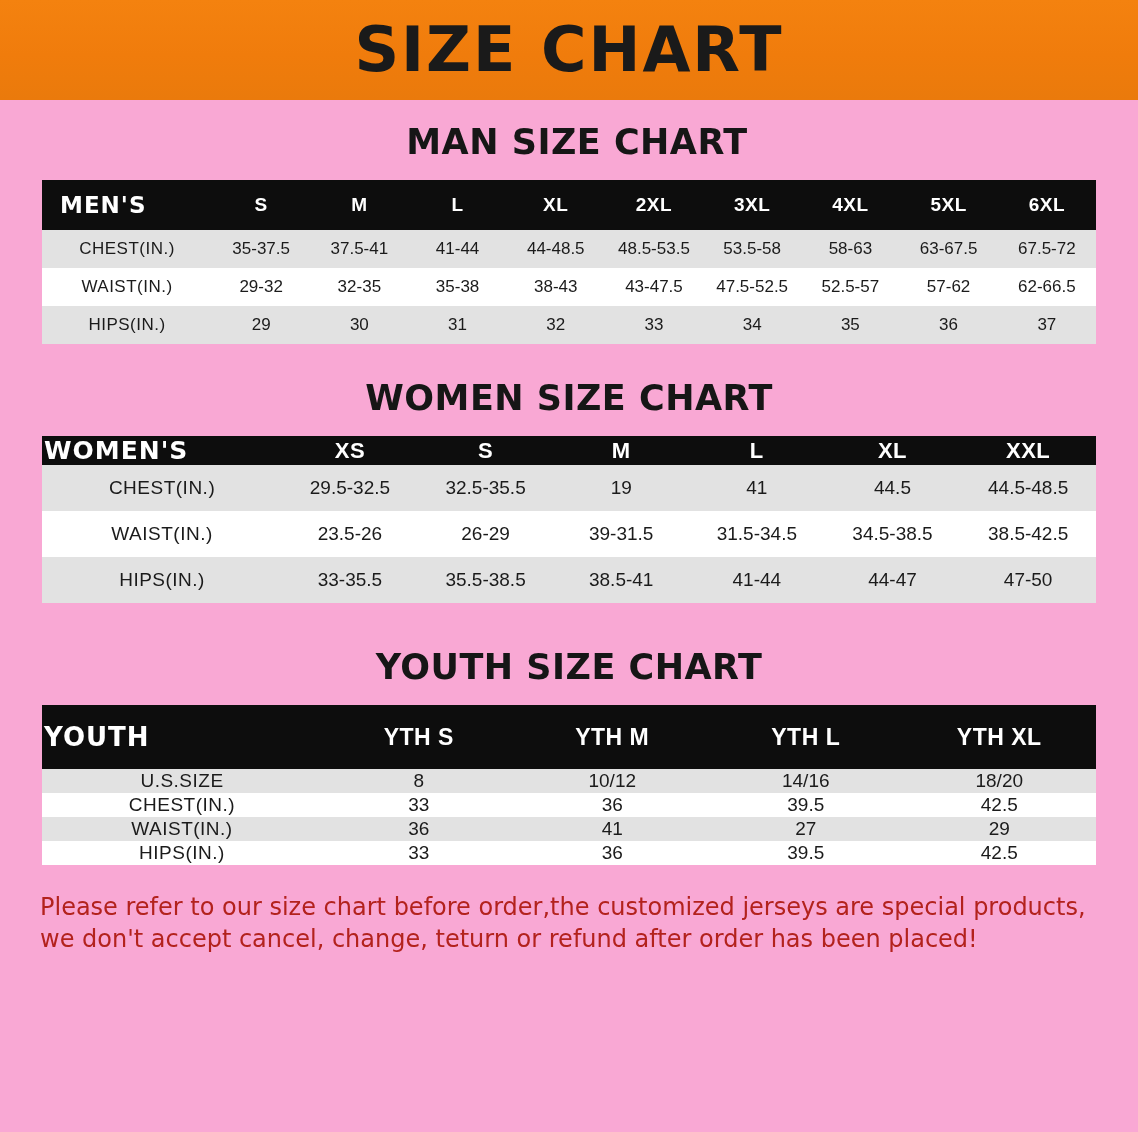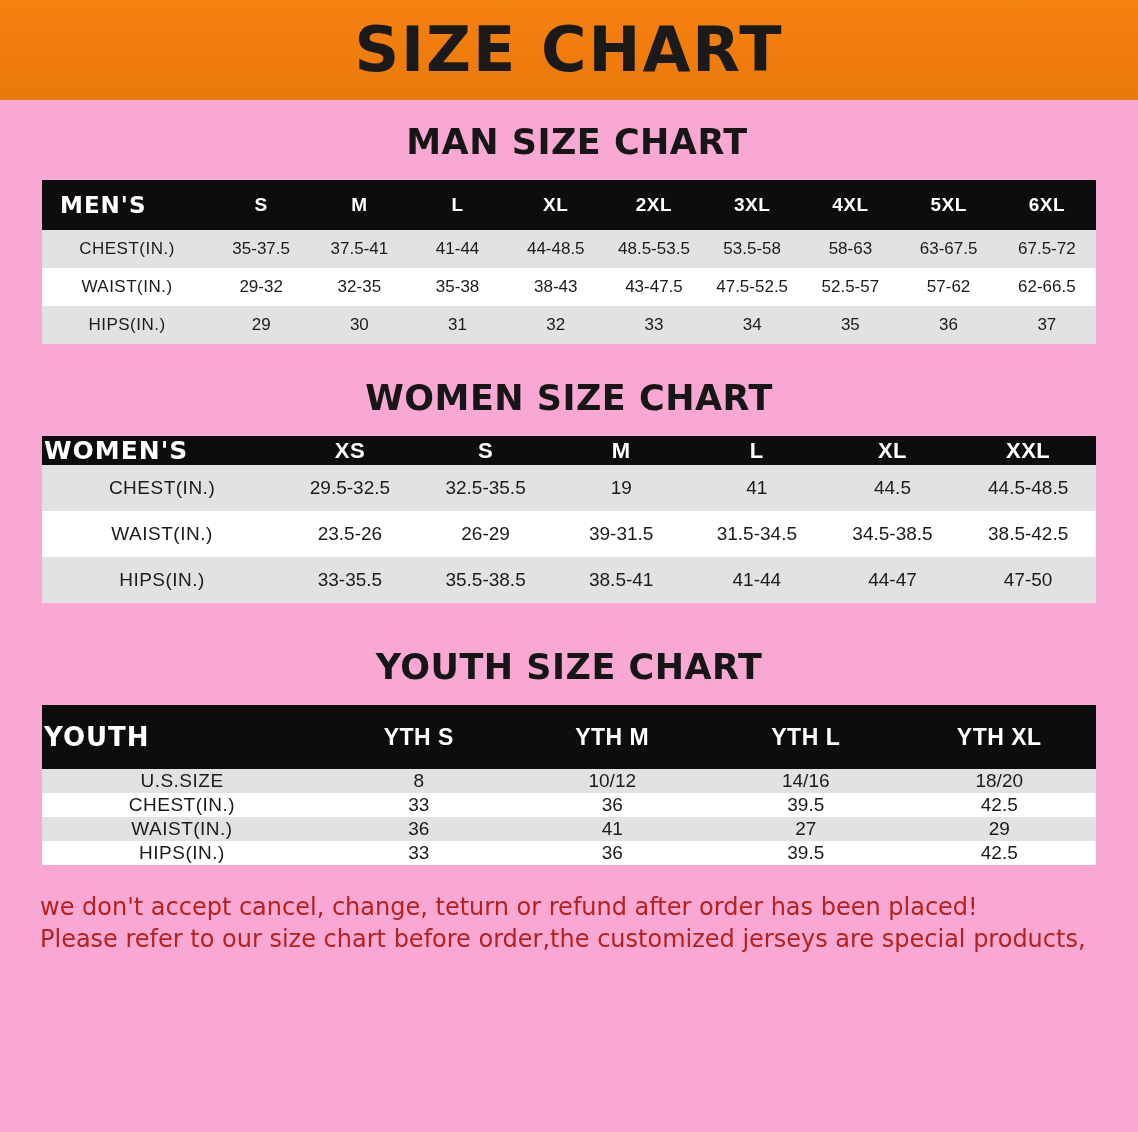"we don't accept cancel, change," div { order: before "Please refer to our size" -> after "Please refer to our size" }
